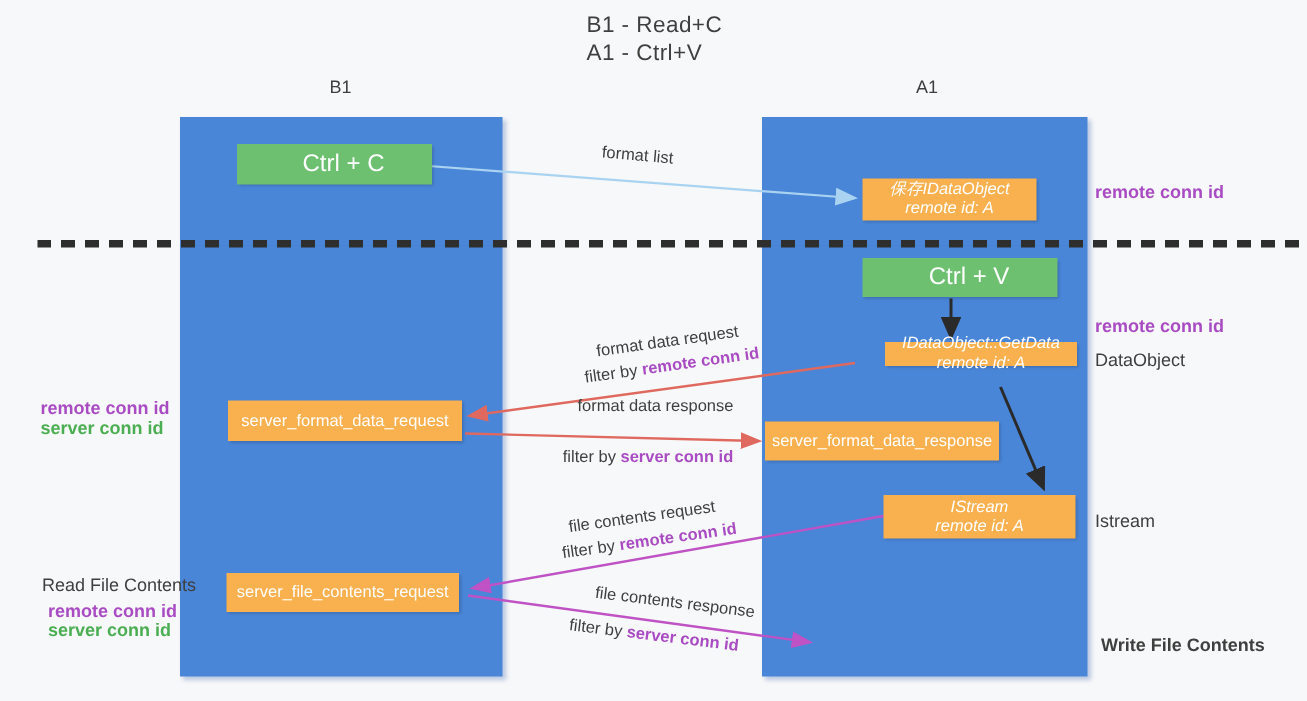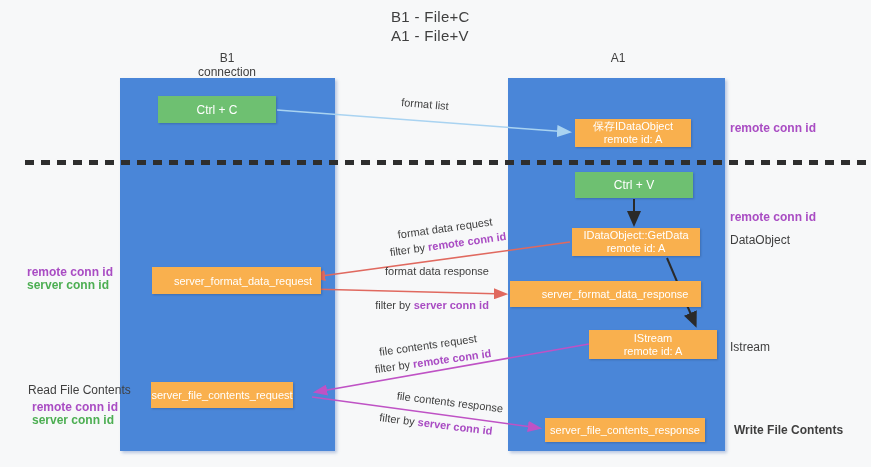"B1 - File+C" div { text: File+C -> Read+C }
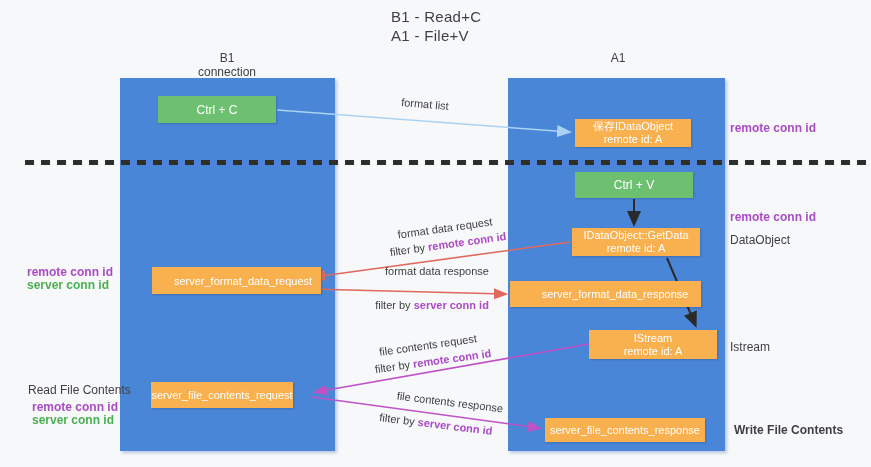"A1 - File+V" div { text: File+V -> Ctrl+V }
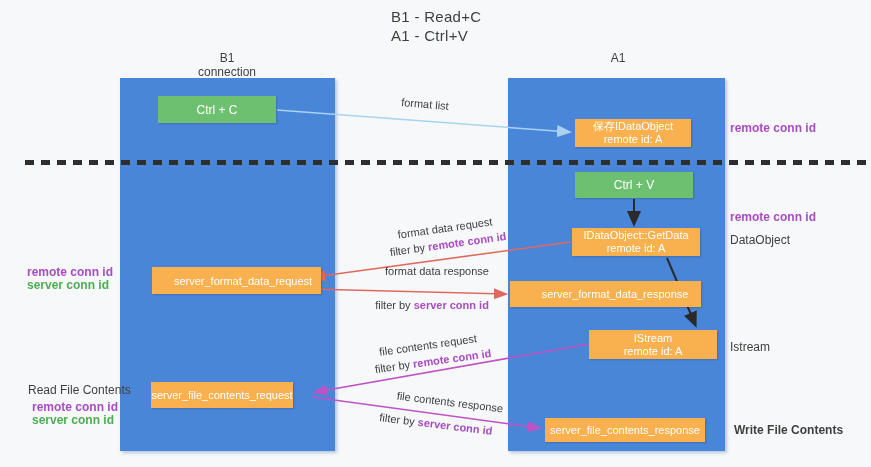"connection" div { html: <div>connection</div> -> none }
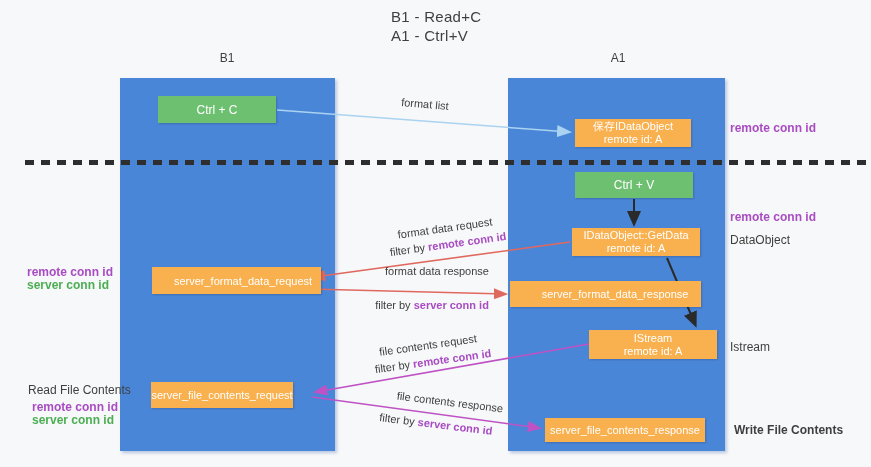"Ctrl + C" .box.green { font-size: 12px -> 16px; padding-left: none -> 12px }
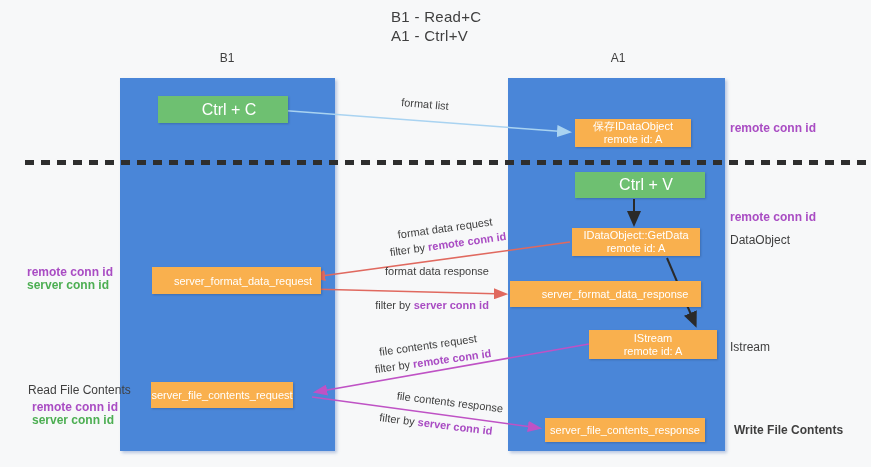"保存IDataObject" .box.two-line { font-style: none -> italic }
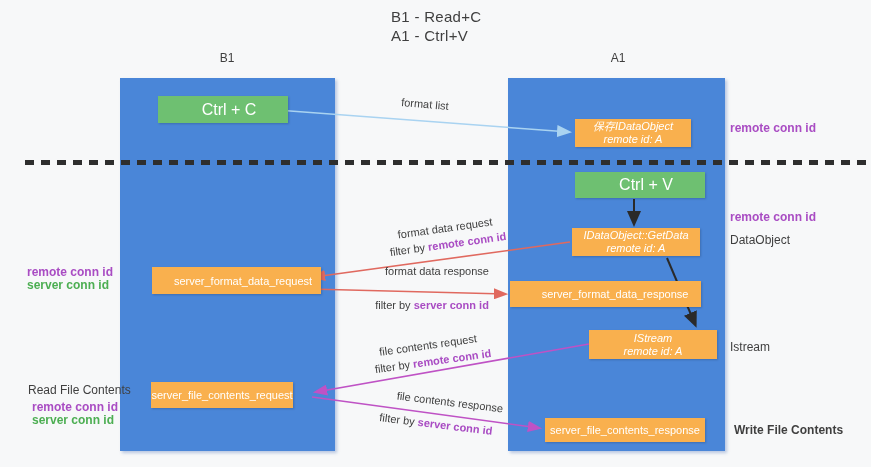"IDataObject::GetData" div.box { height: 28px -> 16px; left: 572px -> 590px }
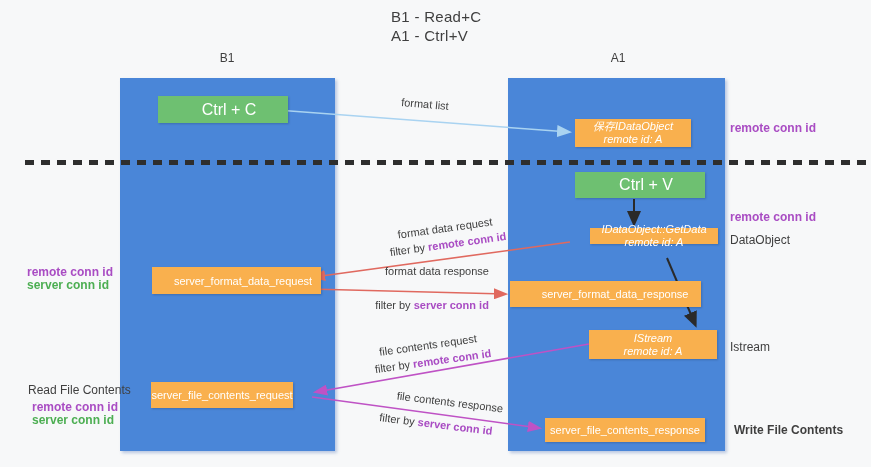"server_format_data_request" div.box { padding-left: 13px -> none }
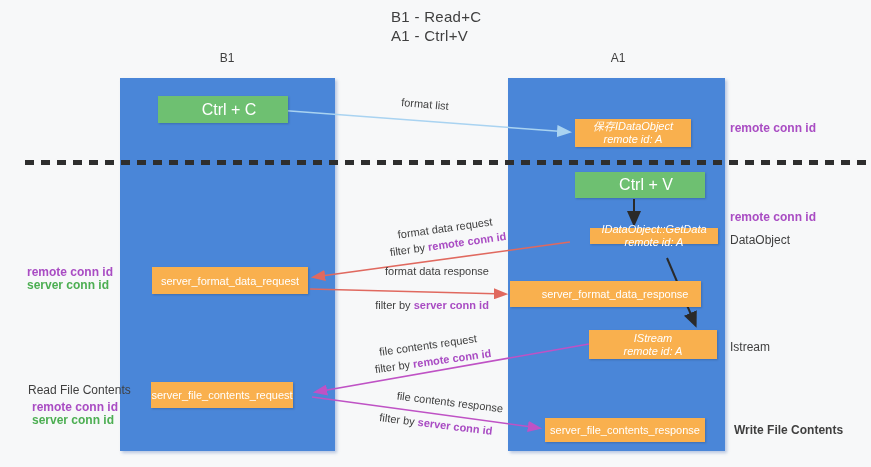"server_format_data_response" div.box { padding-left: 19px -> none; width: 172px -> 156px }
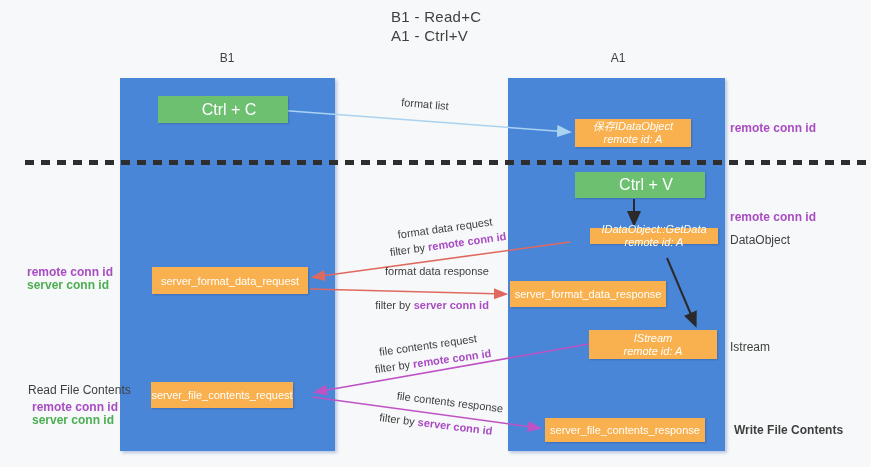"server_file_contents_request" div.box { width: 142px -> 155px }
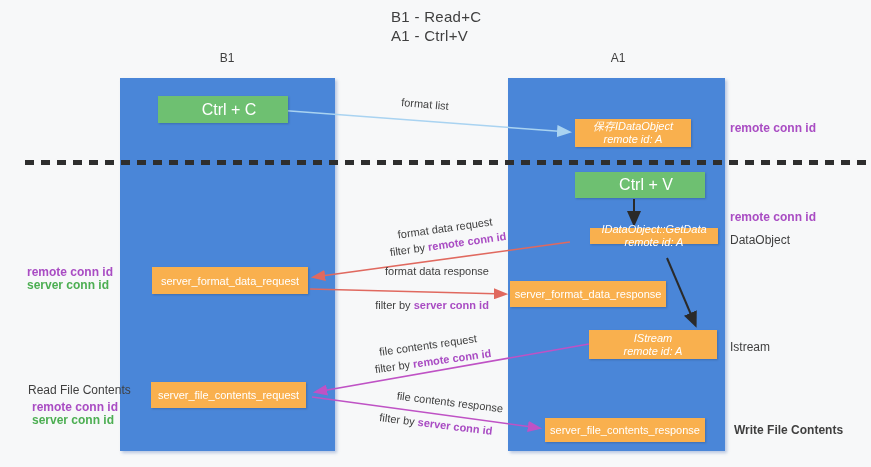"server_file_contents_response" div.box { html: <div> <span>server_file_contents_response</span> </div> -> none }
